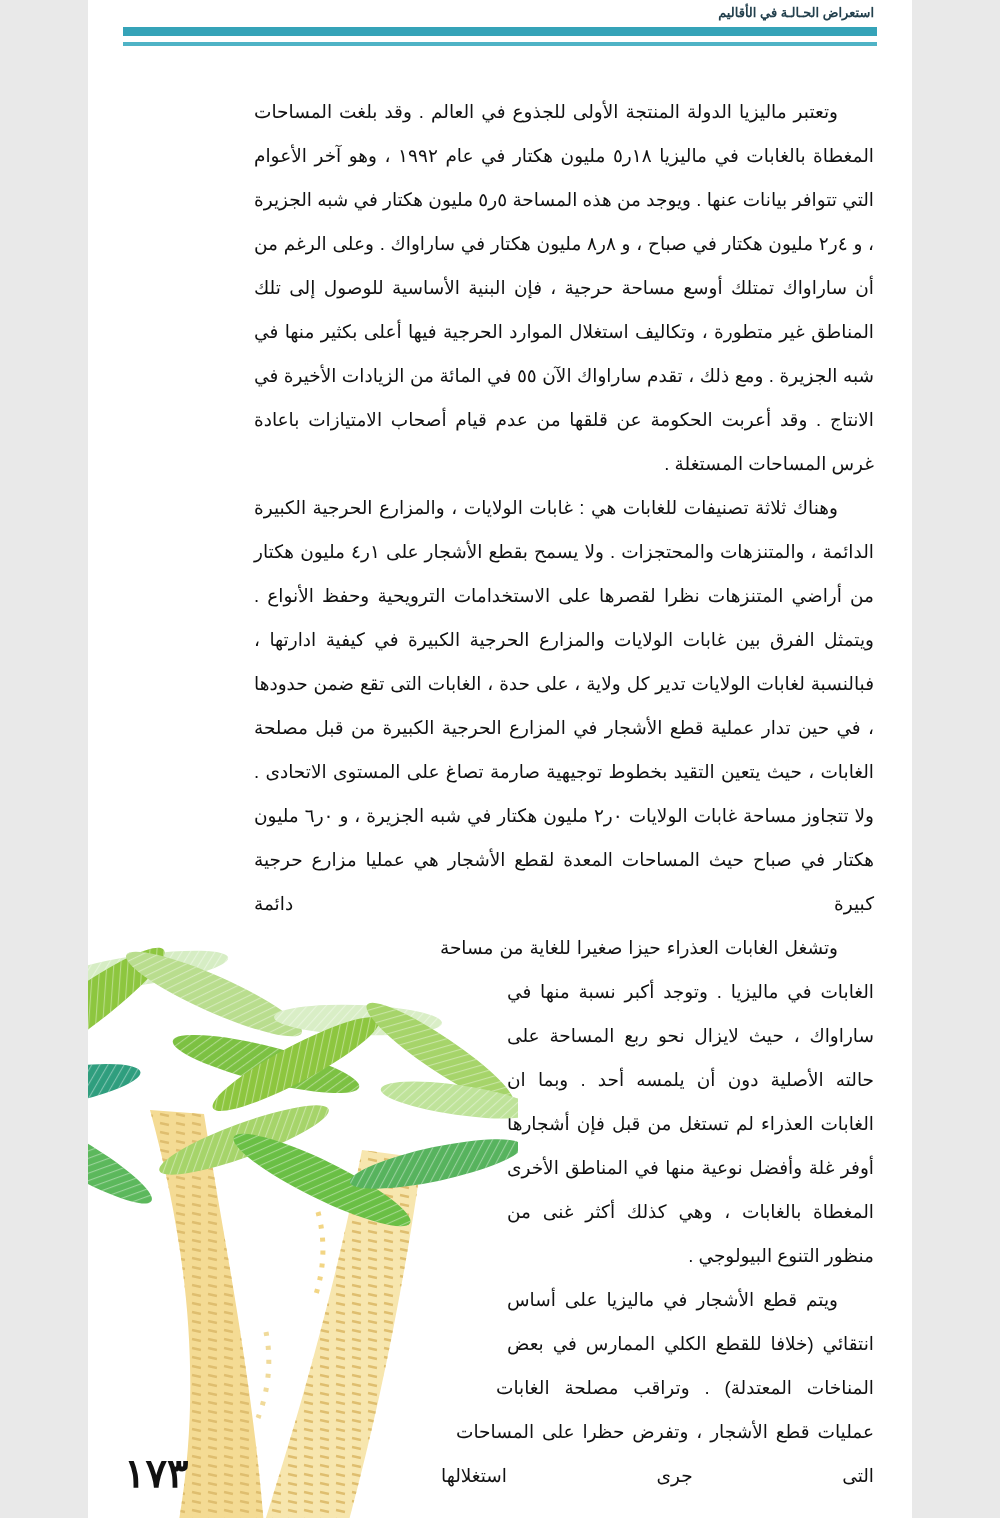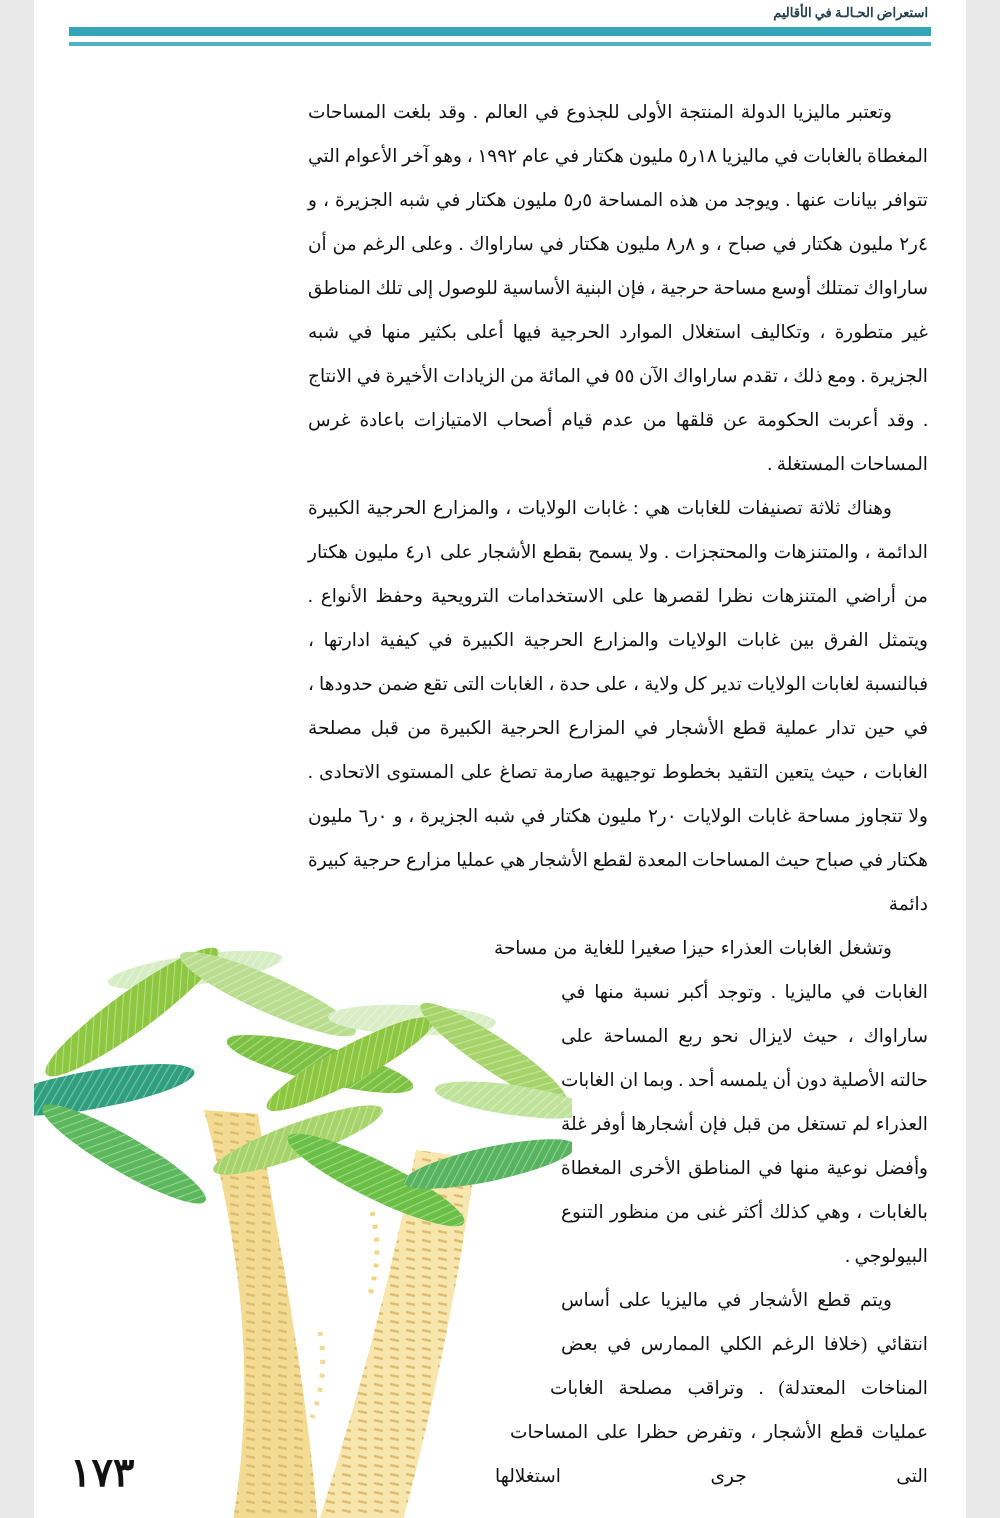"استعراض الحـالـة في الأقاليم" .page { font-family: Liberation Serif, serif -> Liberation Sans, sans-serif; width: 932px -> 824px }
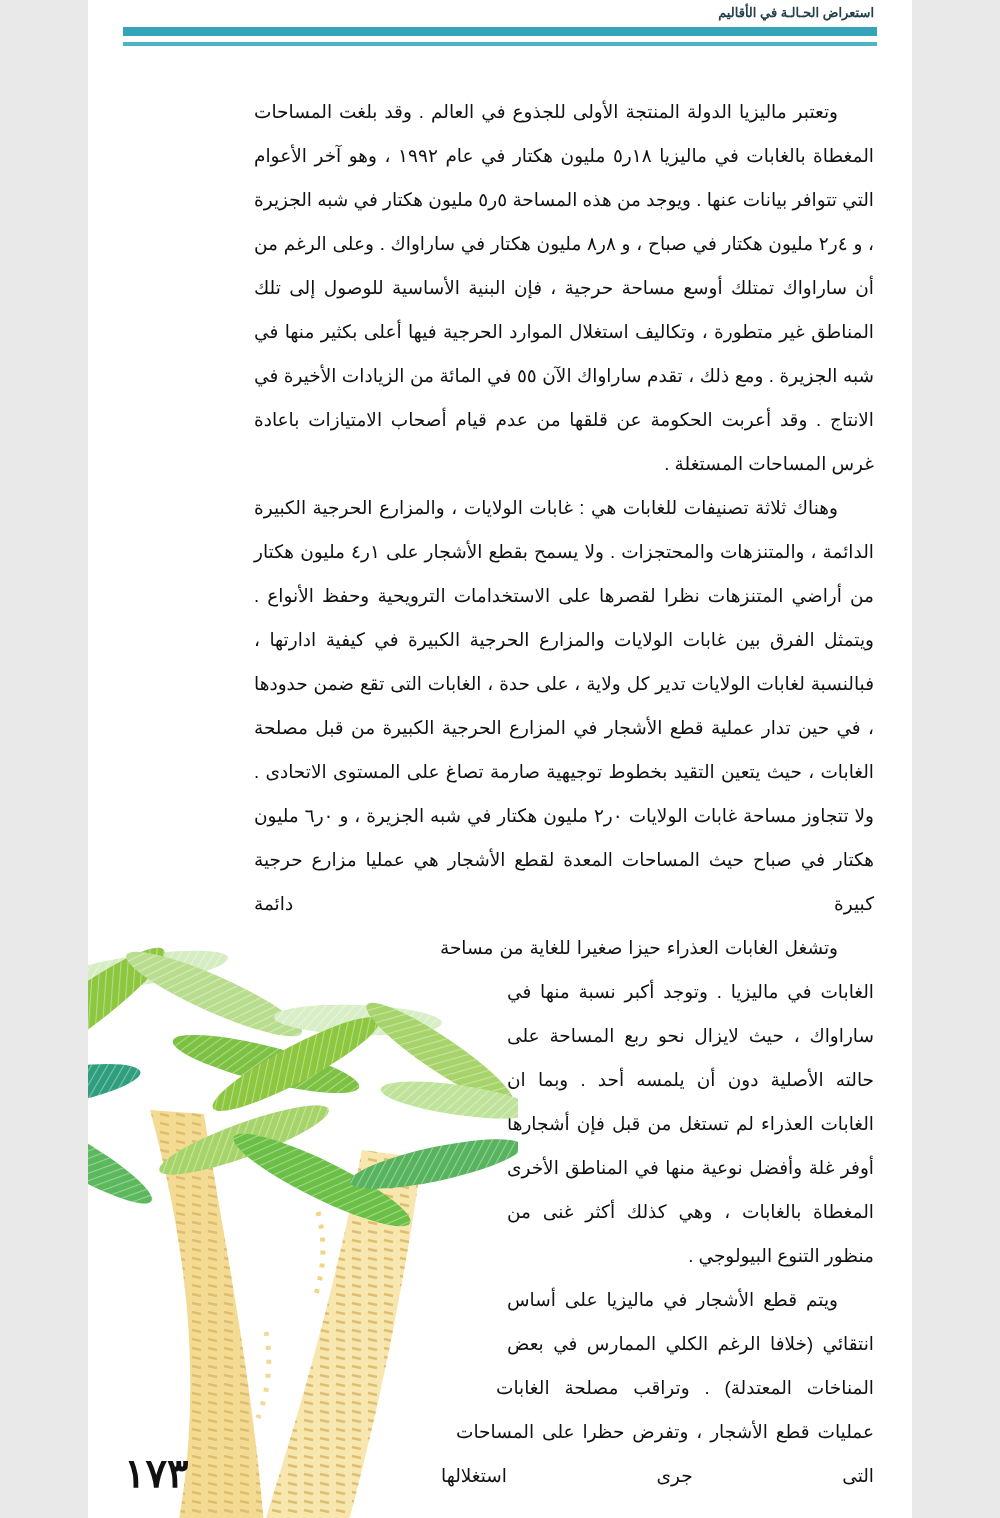"ويتم قطع الأشجار في ماليزيا" p.para { text: الرغم -> للقطع }
